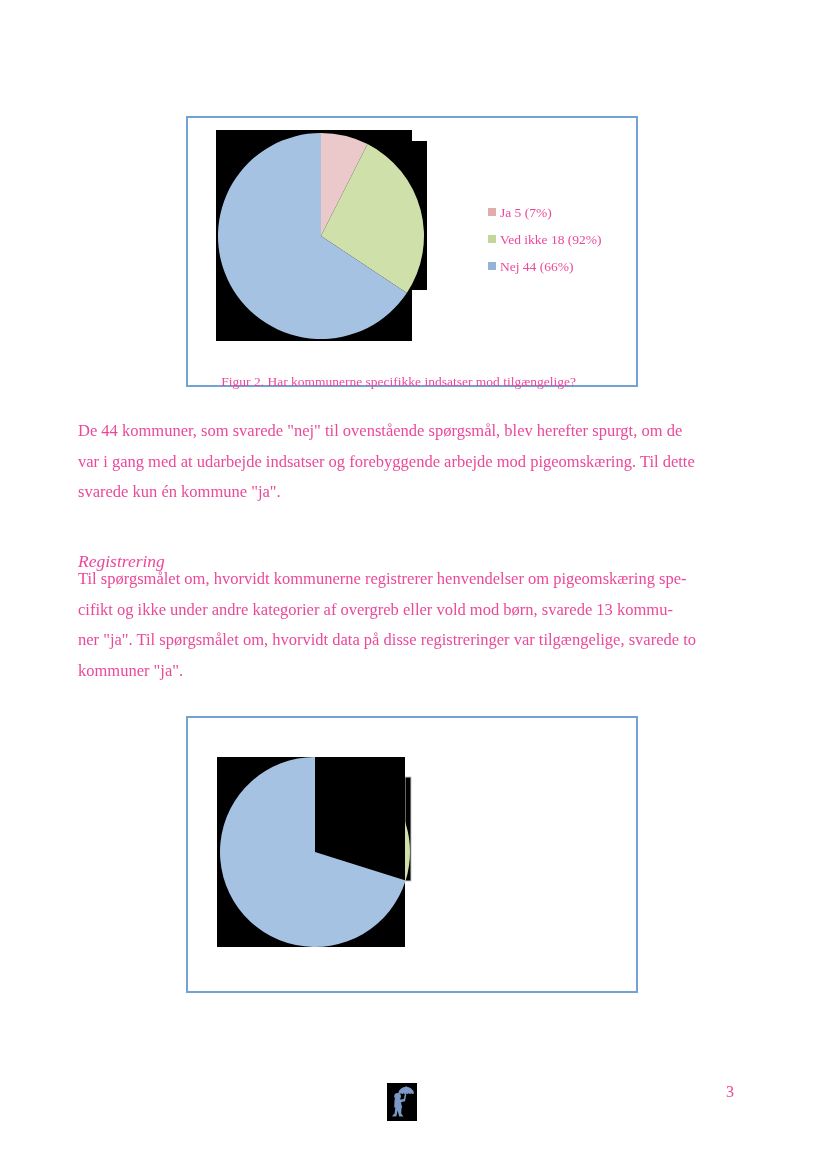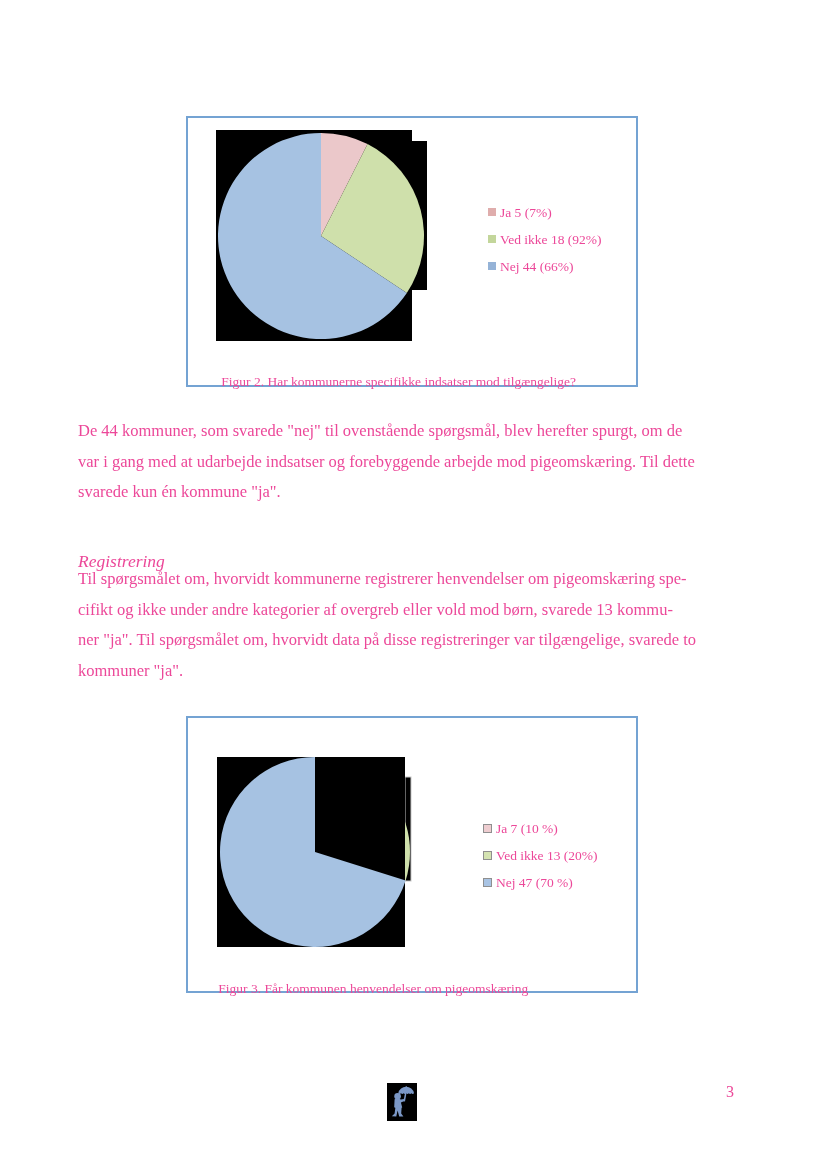"Ja 7 (10 %)" div.legend { html: <div> <div> <span></span> <span>Ja 7 (10 %)</span> </div> <div> <span></span> <span>Ved ikke 13 (20%)</span> </div> <div> <span></span> <span>Nej 47 (70 %)</span> </div> </div> -> none }
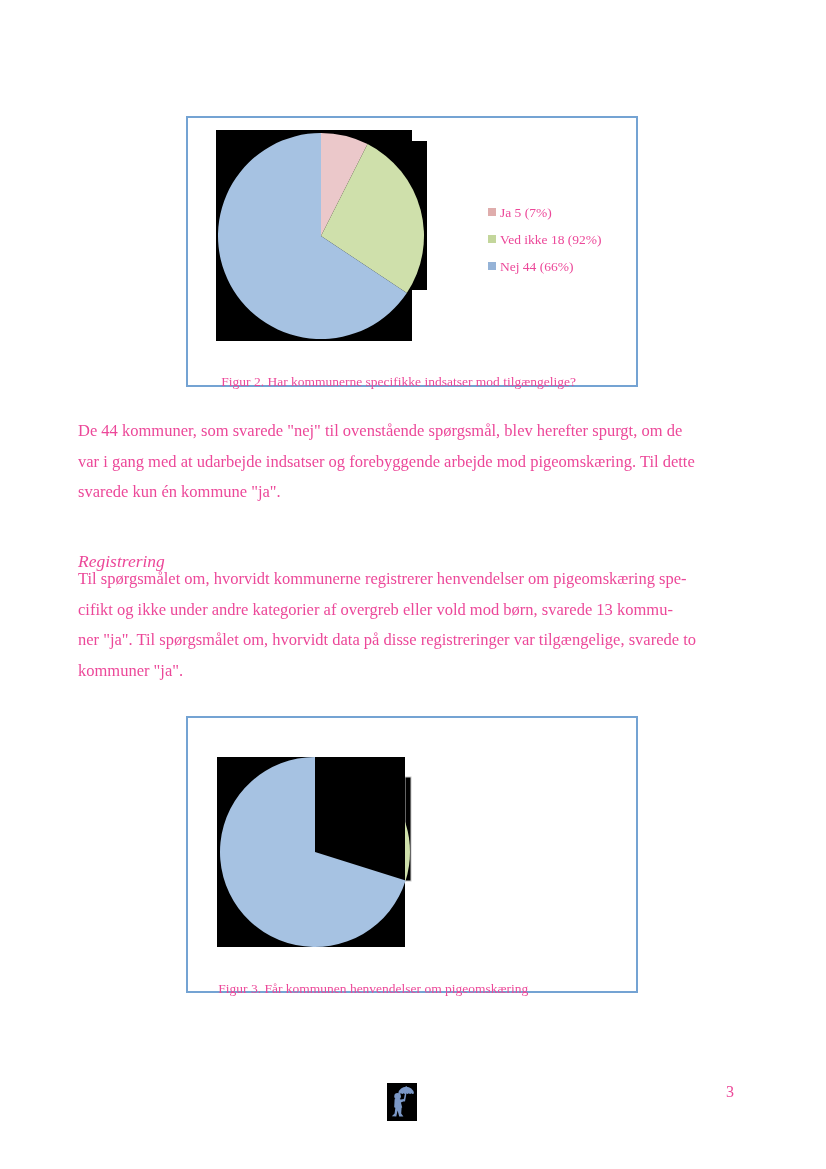"Figur 3. Får kommunen henvendelser" div.caption { html: <div> <span>Figur 3.</span><span> Får kommunen henvendelser om pigeomskæring</span> </div> -> none }
